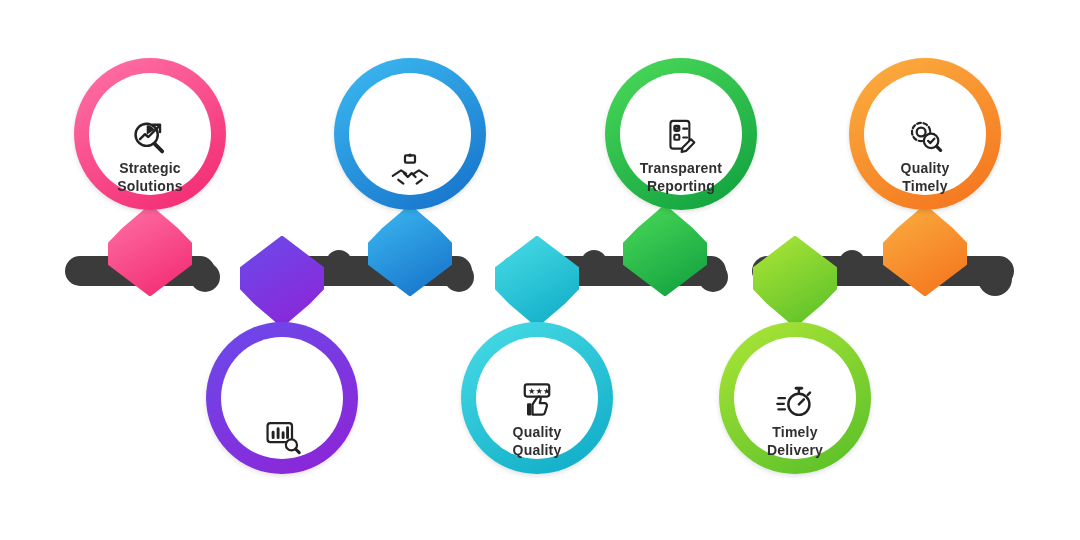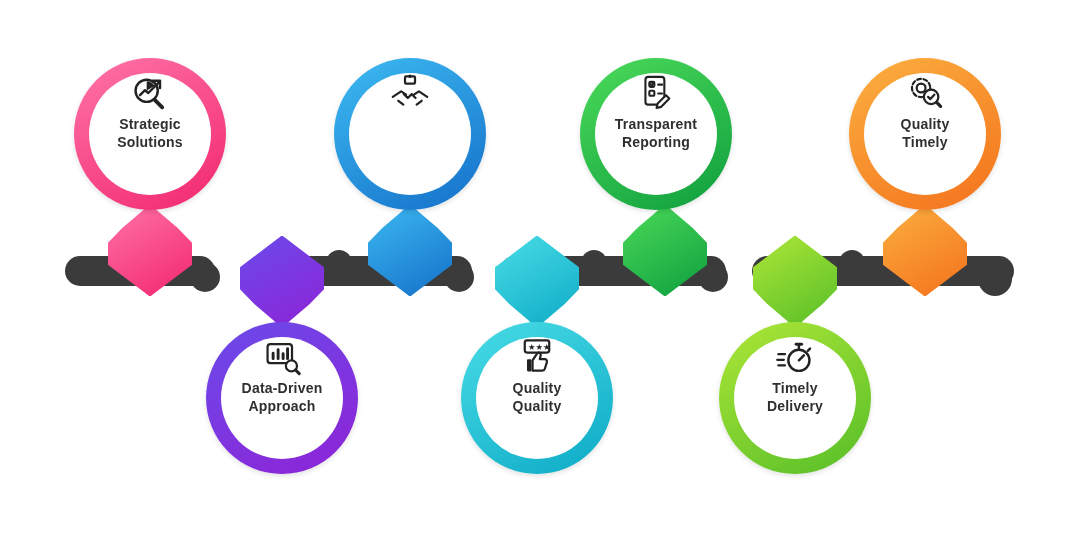"Strategic" .face { justify-content: flex-start -> flex-end }
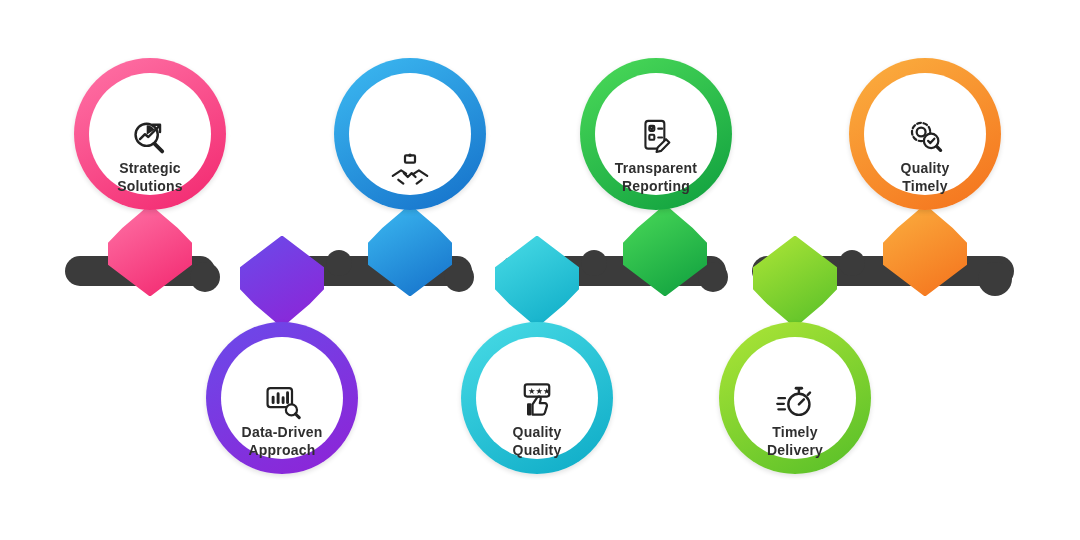"Transparent" div.ring { left: 580px -> 605px }
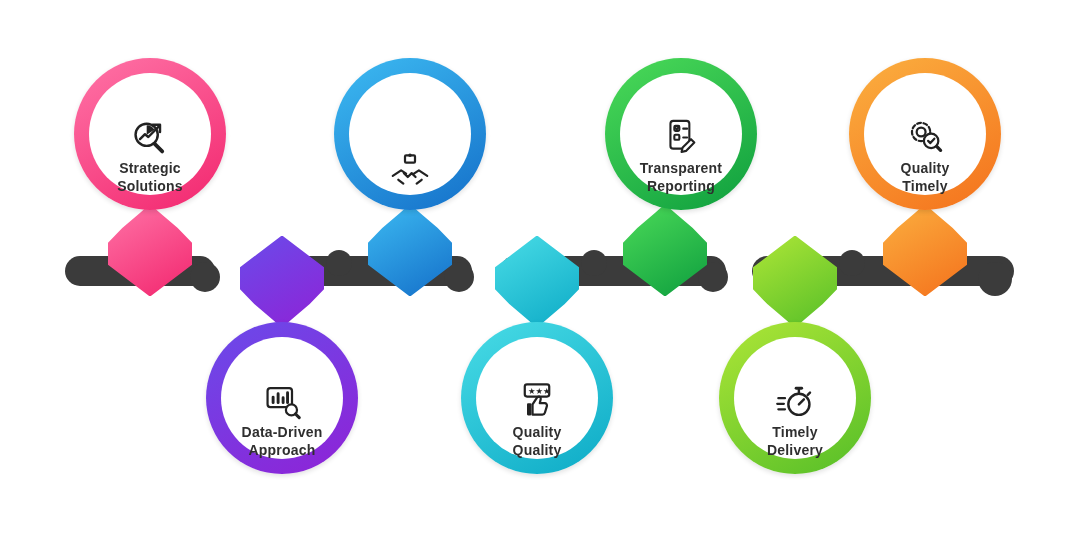"Data-Driven" div.label { html: <div> <span>Data-Driven</span> <span>Approach</span> </div> -> none }
